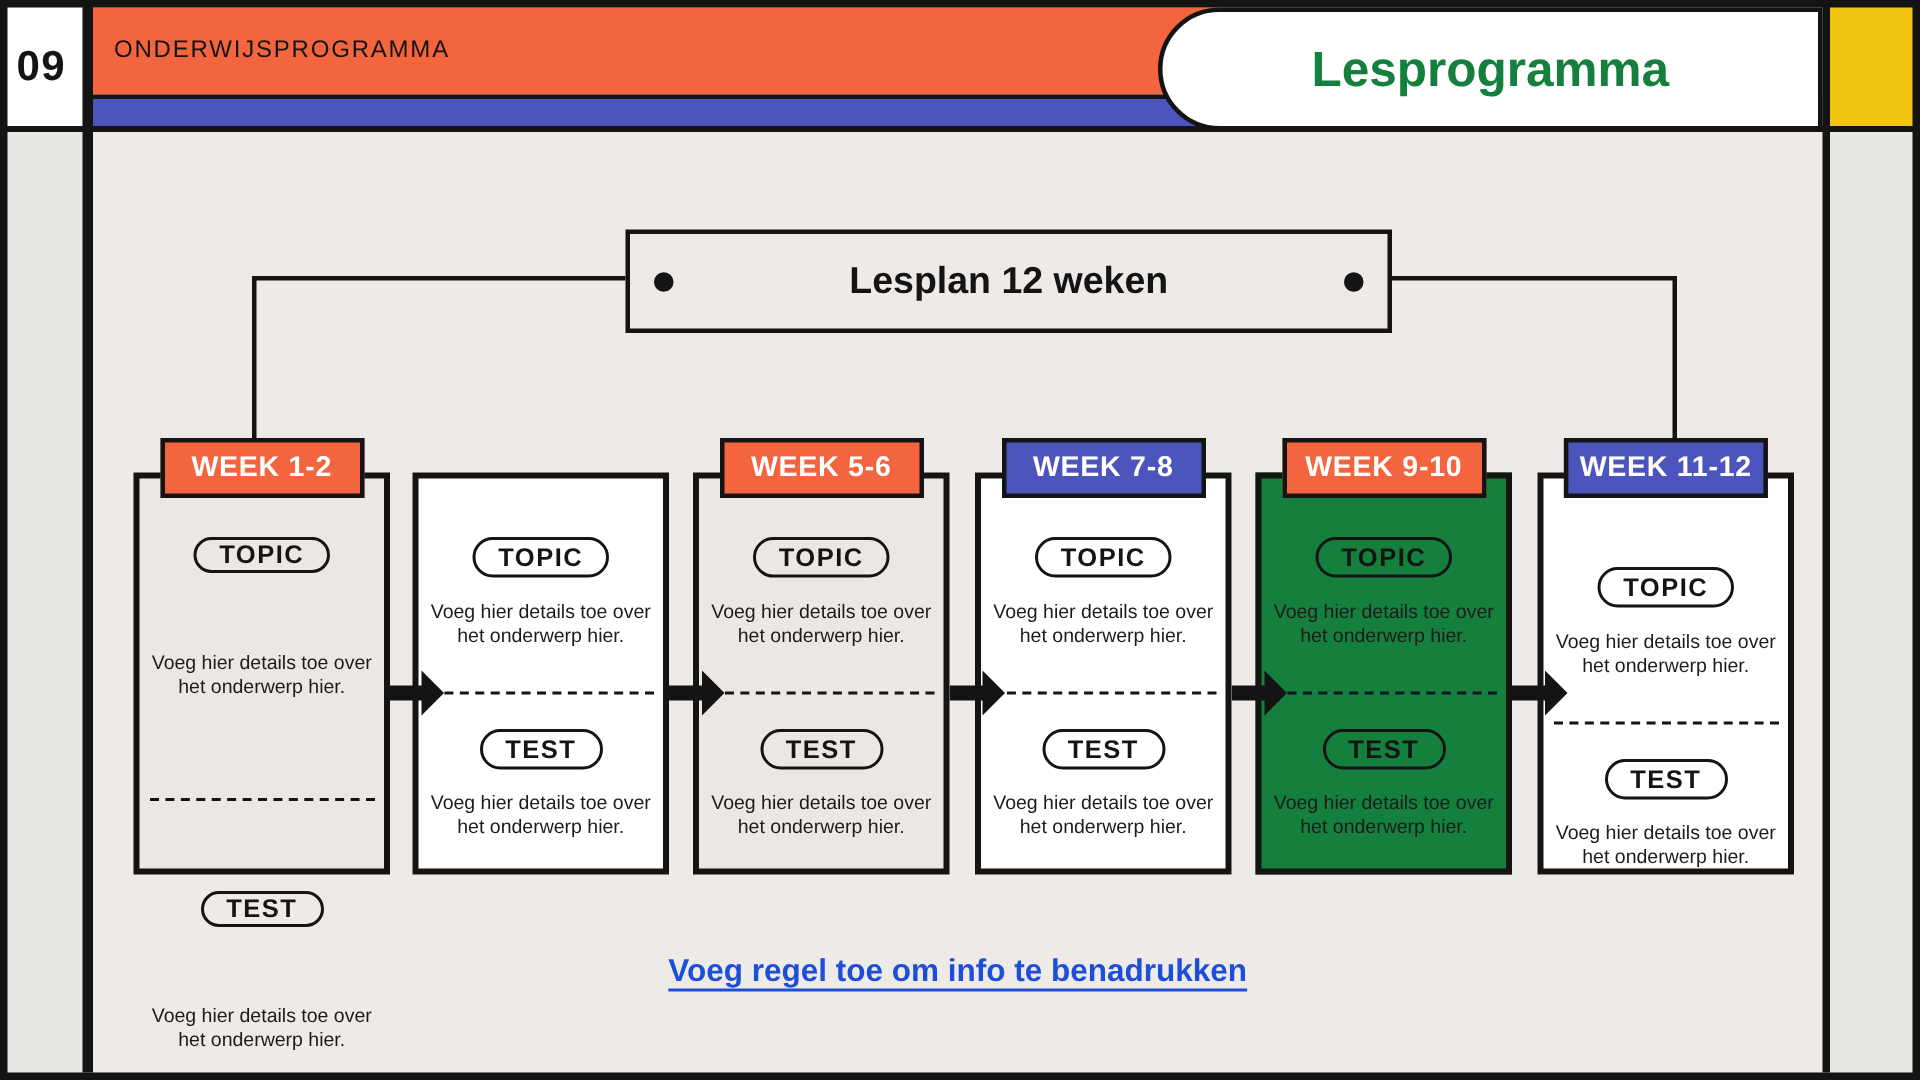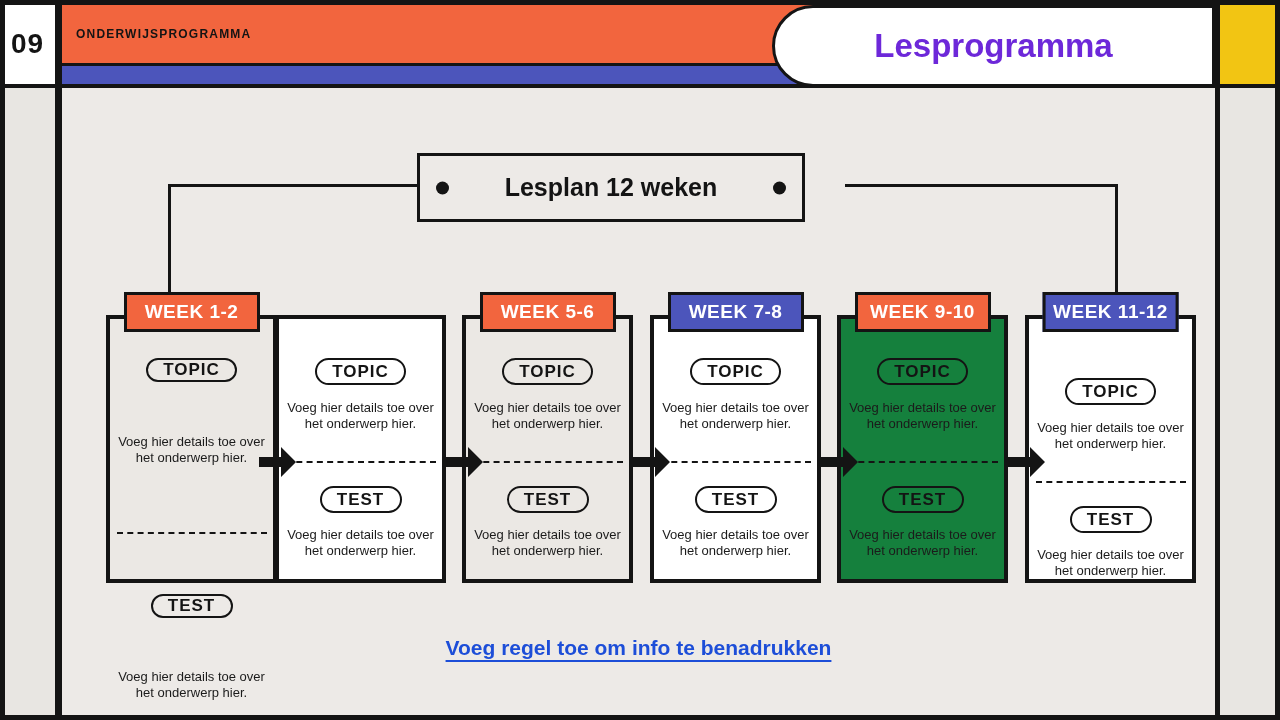"ONDERWIJSPROGRAMMA" .orange-bar span { font-size: 12px -> 16px; font-weight: bold -> normal }
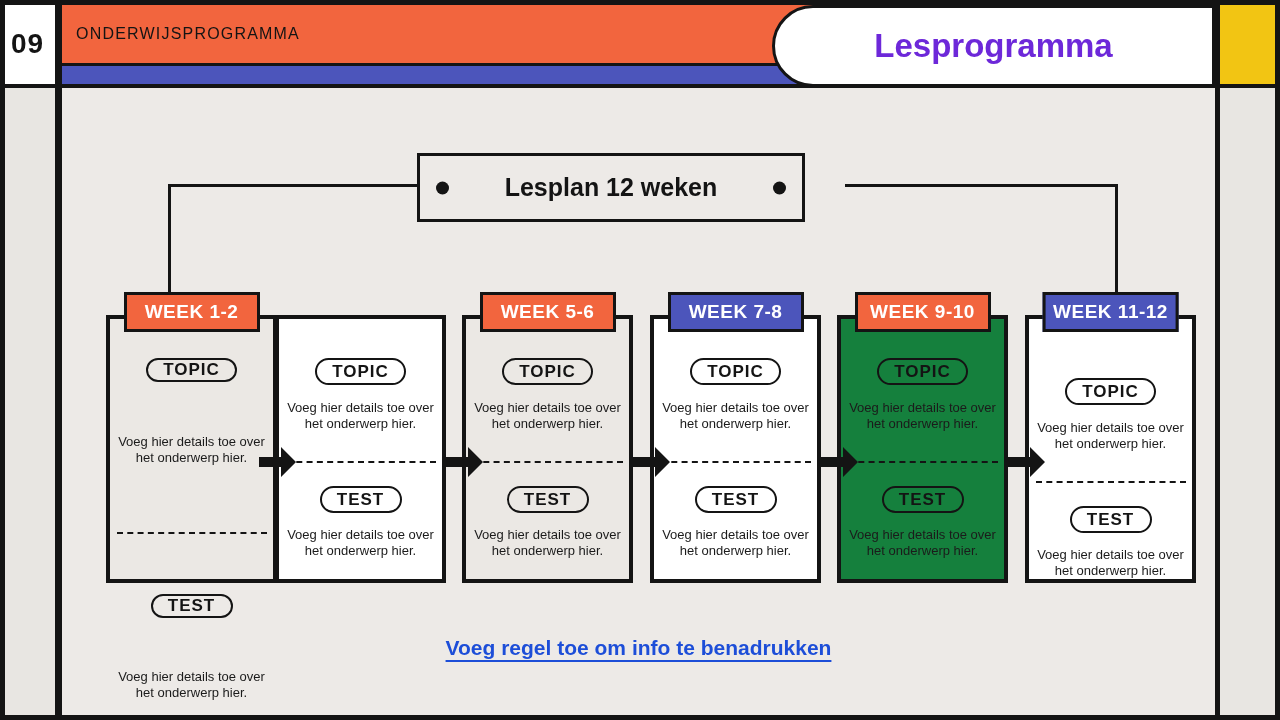"Lesprogramma" .title-pill span { color: #6d28d9 -> #15803d }
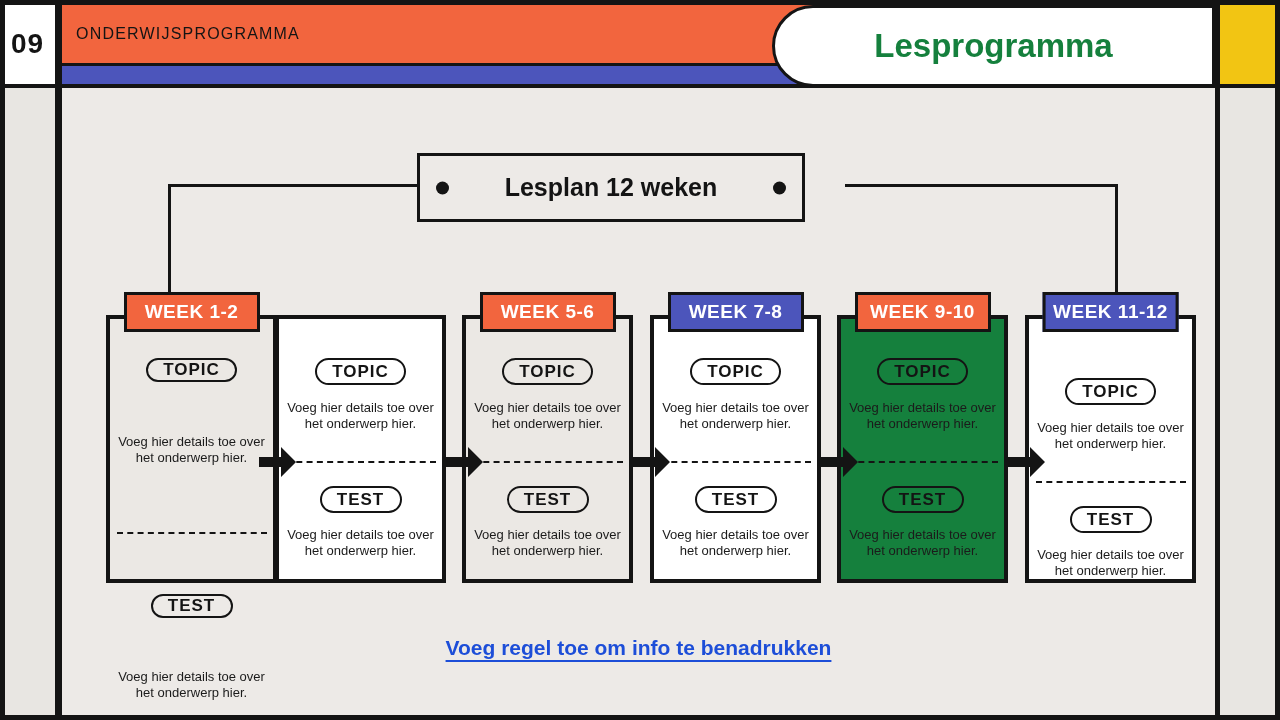"Lesplan 12 weken" .plan-box { width: 388px -> 511px }
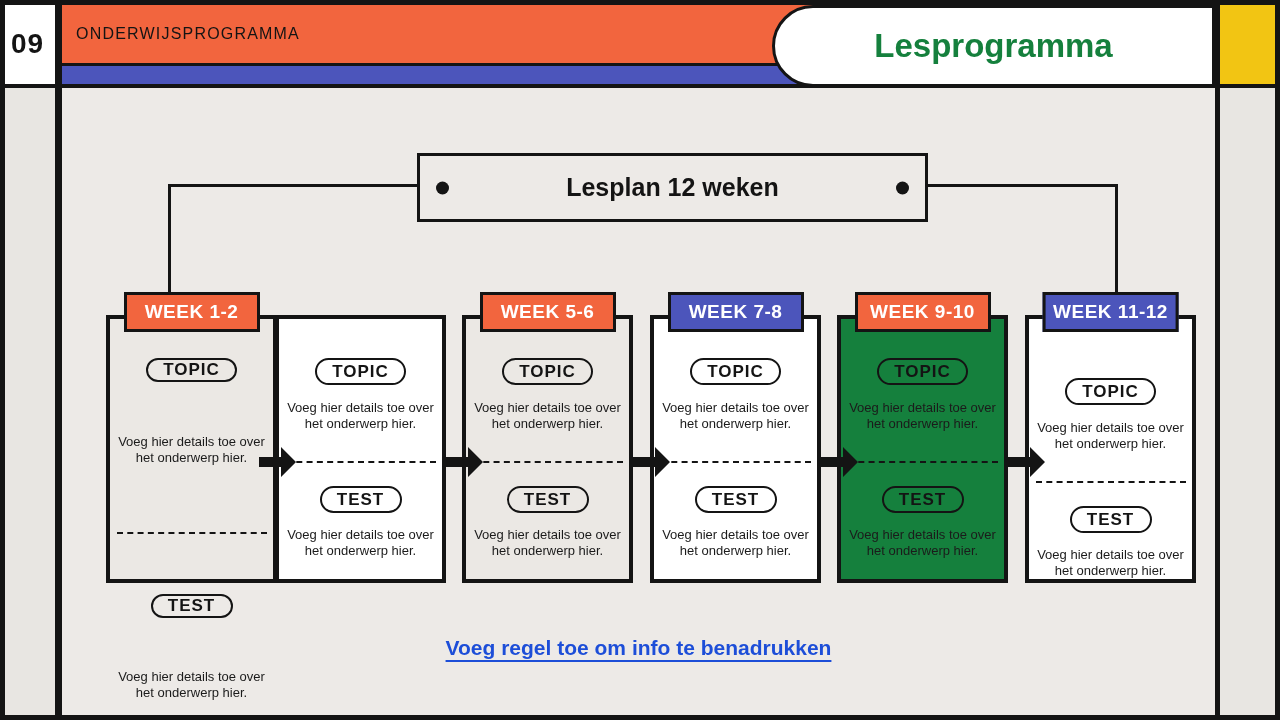"WEEK 1-2" .c1 { left: 18px -> 1px }
